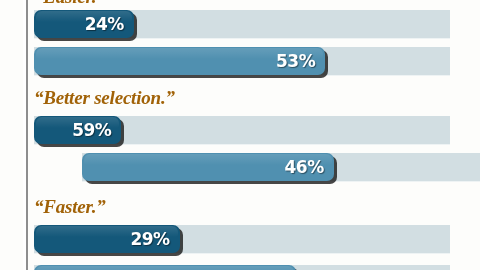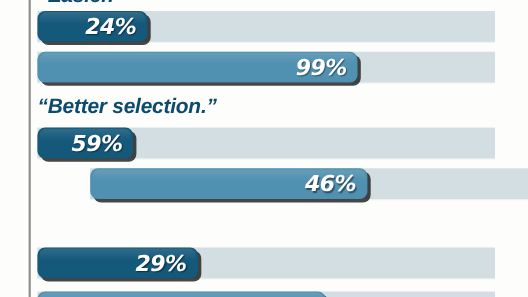"24%" .val { font-size: 20px -> 17px; font-style: italic -> none }
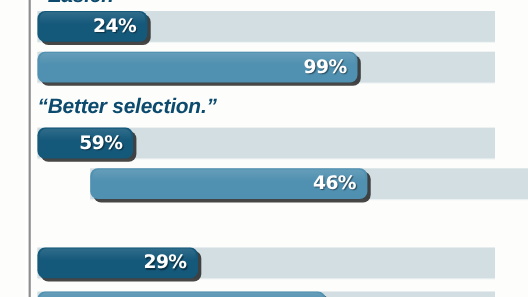"99%" span.val { text: 99% -> 53% }
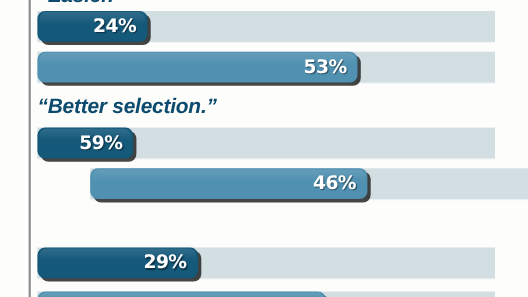"“Better selection.”" .glabel { color: #0c4a6e -> #a16207; font-family: Liberation Sans, sans-serif -> Liberation Serif, serif }
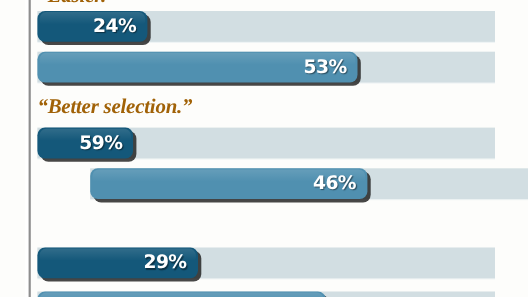"“Faster.”" div.glabel { html: none -> <div>“Faster.”</div> }
